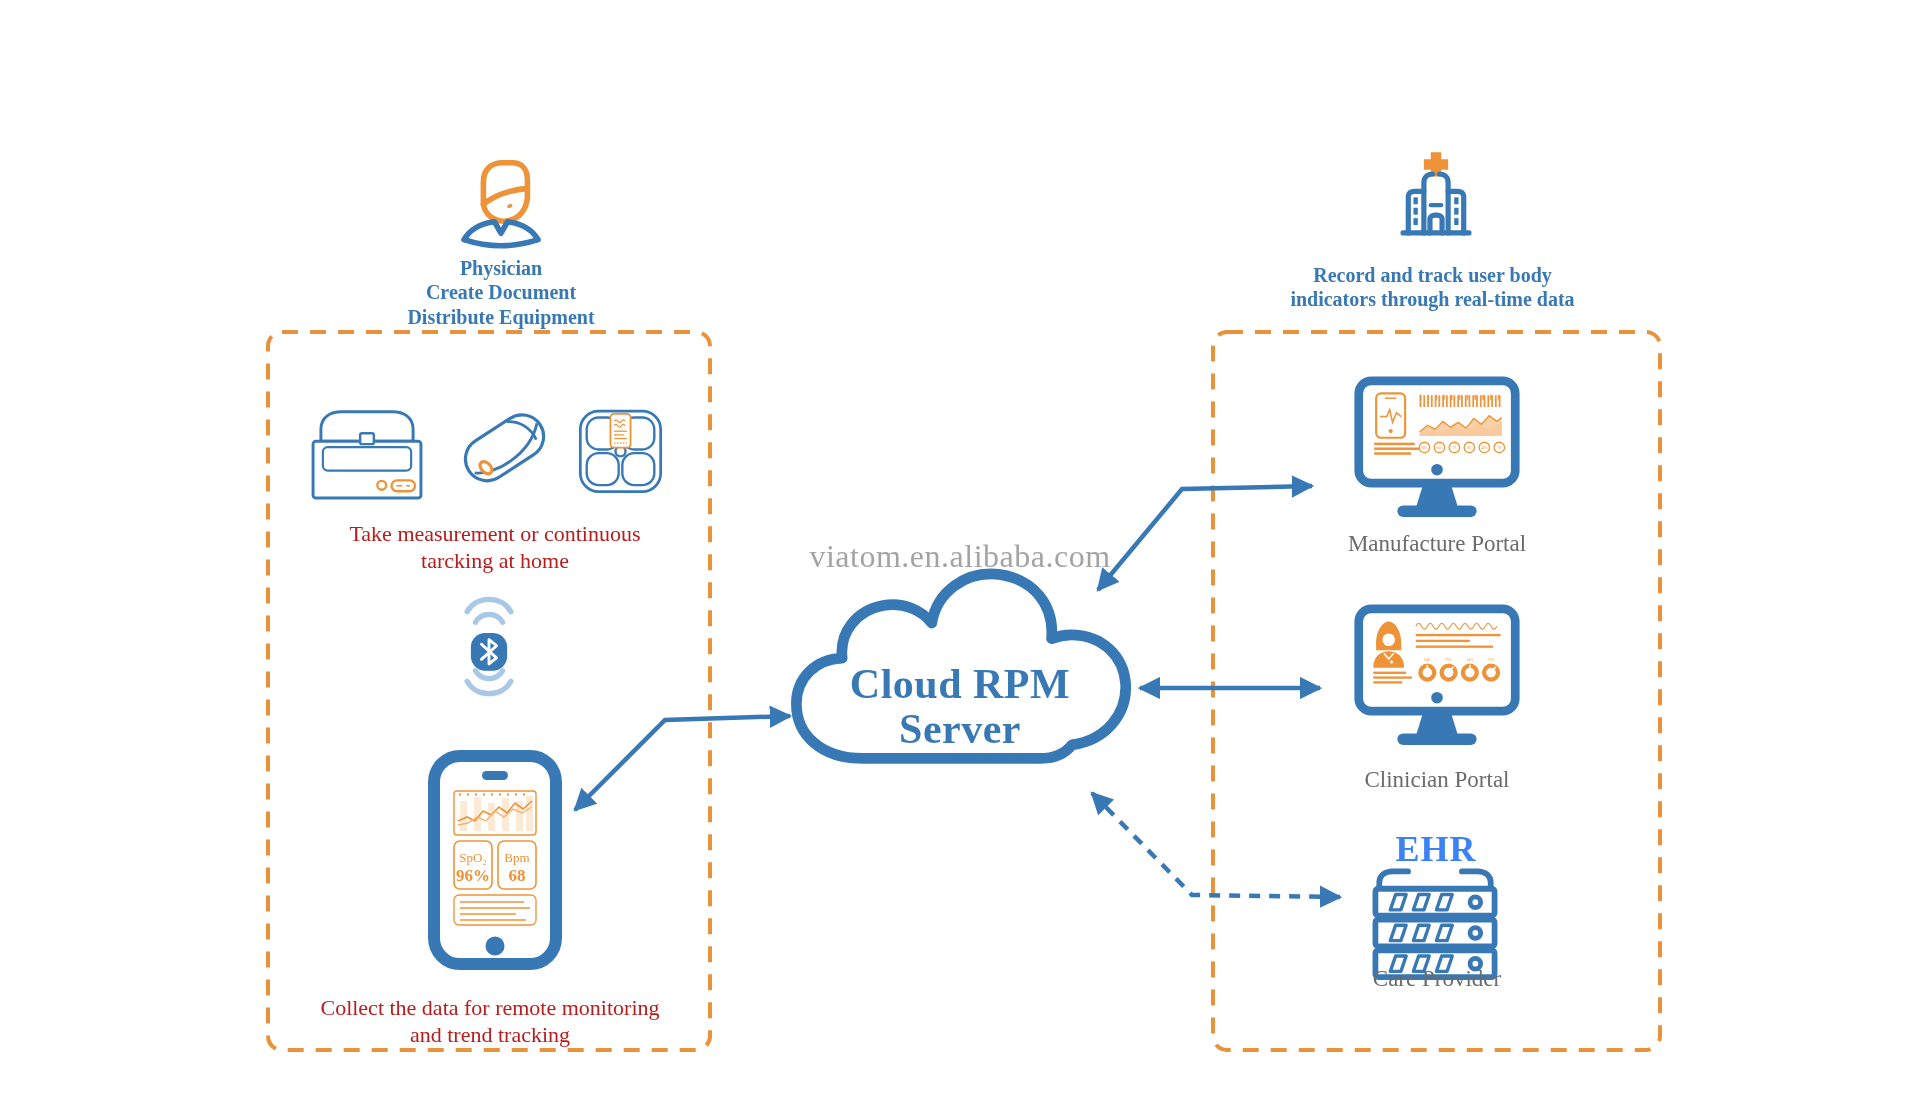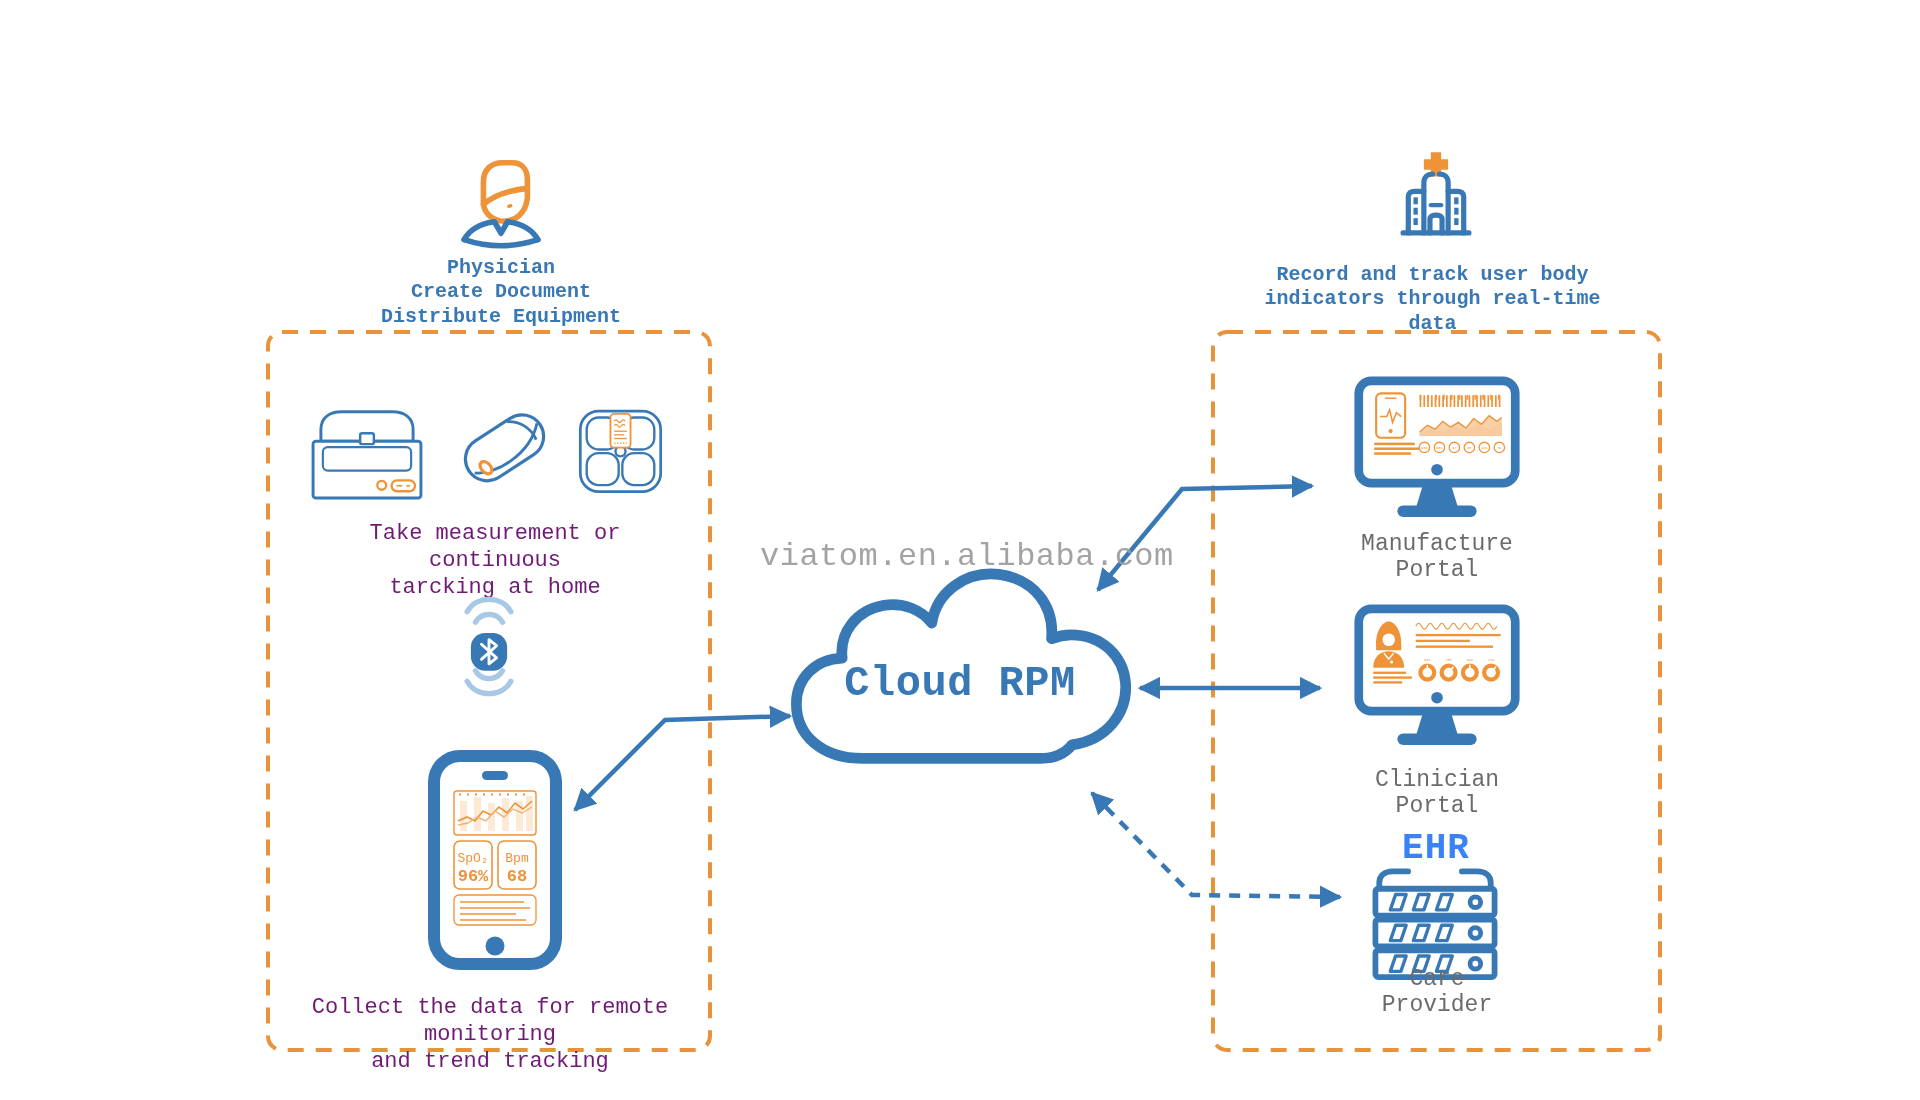"Physician" #stage { font-family: Liberation Mono, monospace -> Liberation Serif, serif }
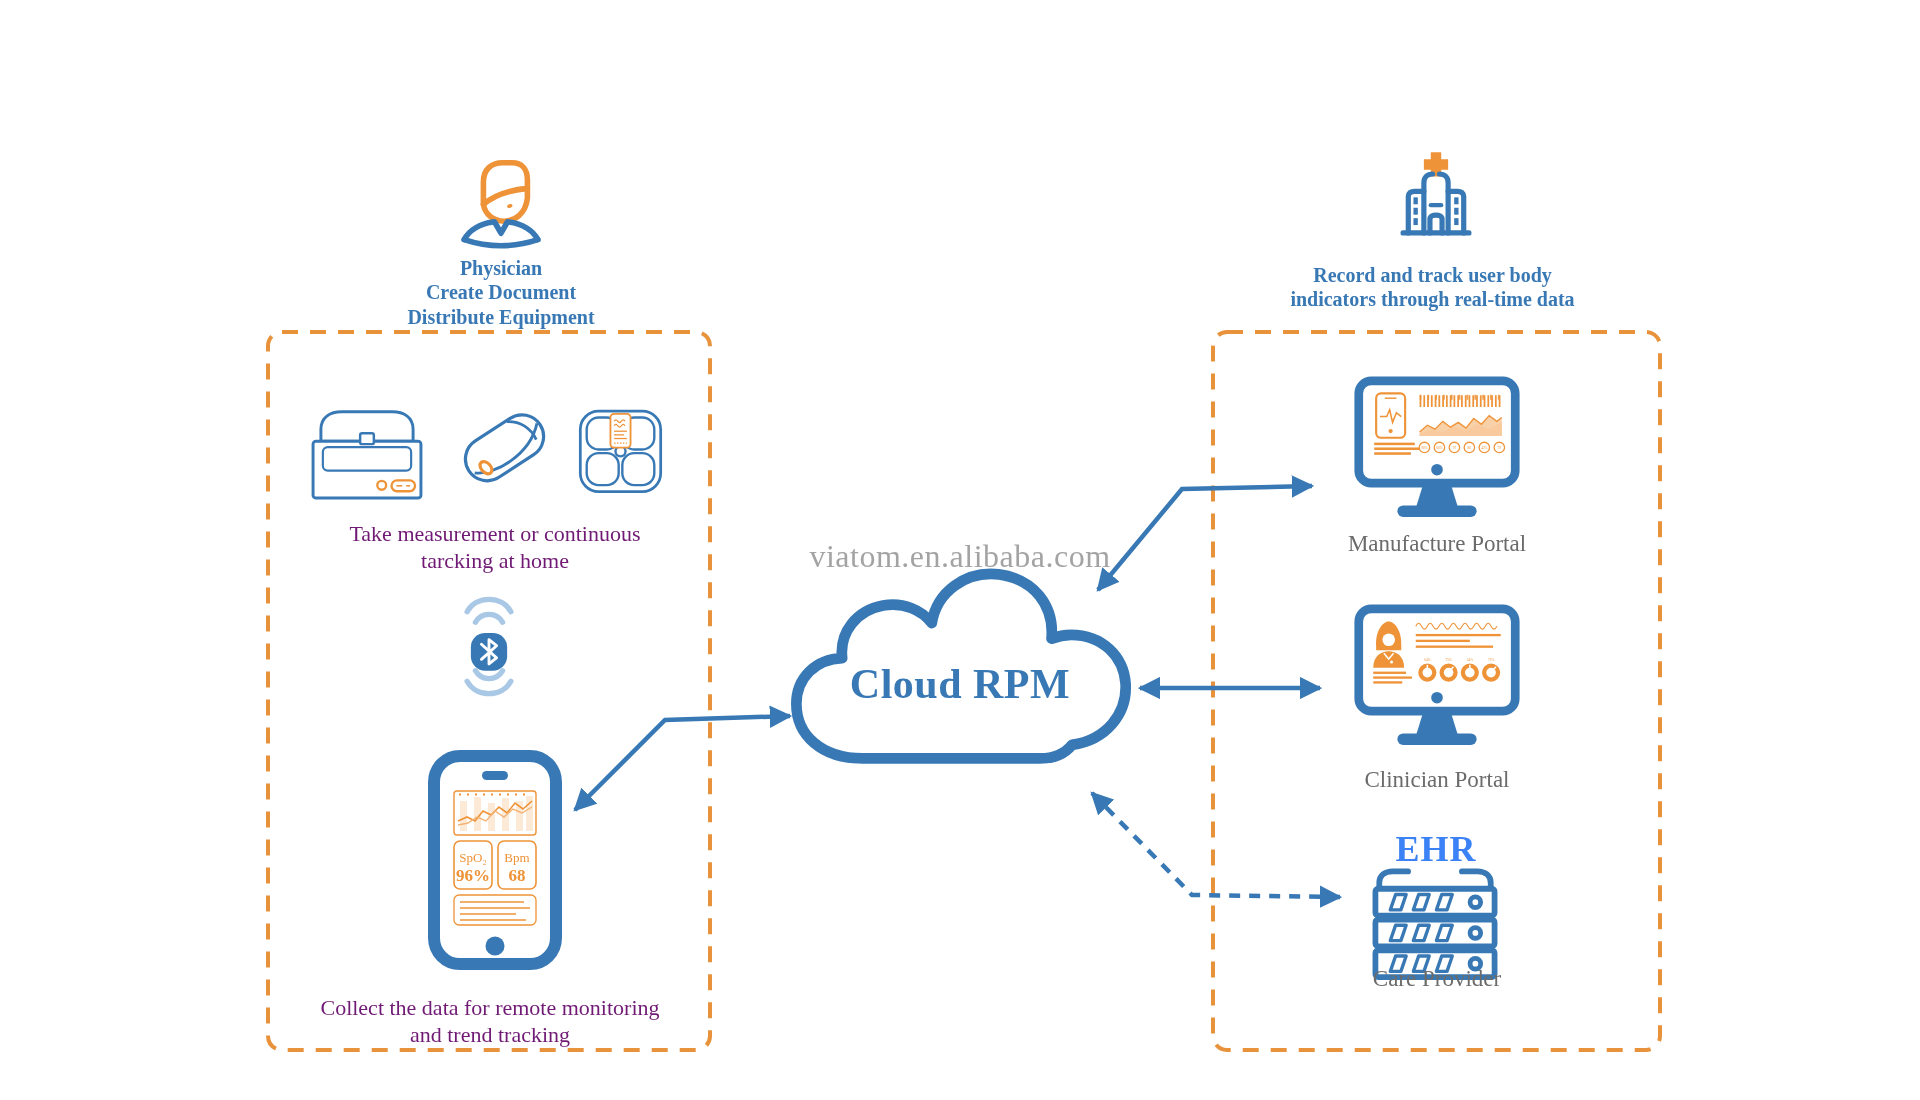"Take measurement or continuous" .gray-cap { color: #701a75 -> #b91c1c }
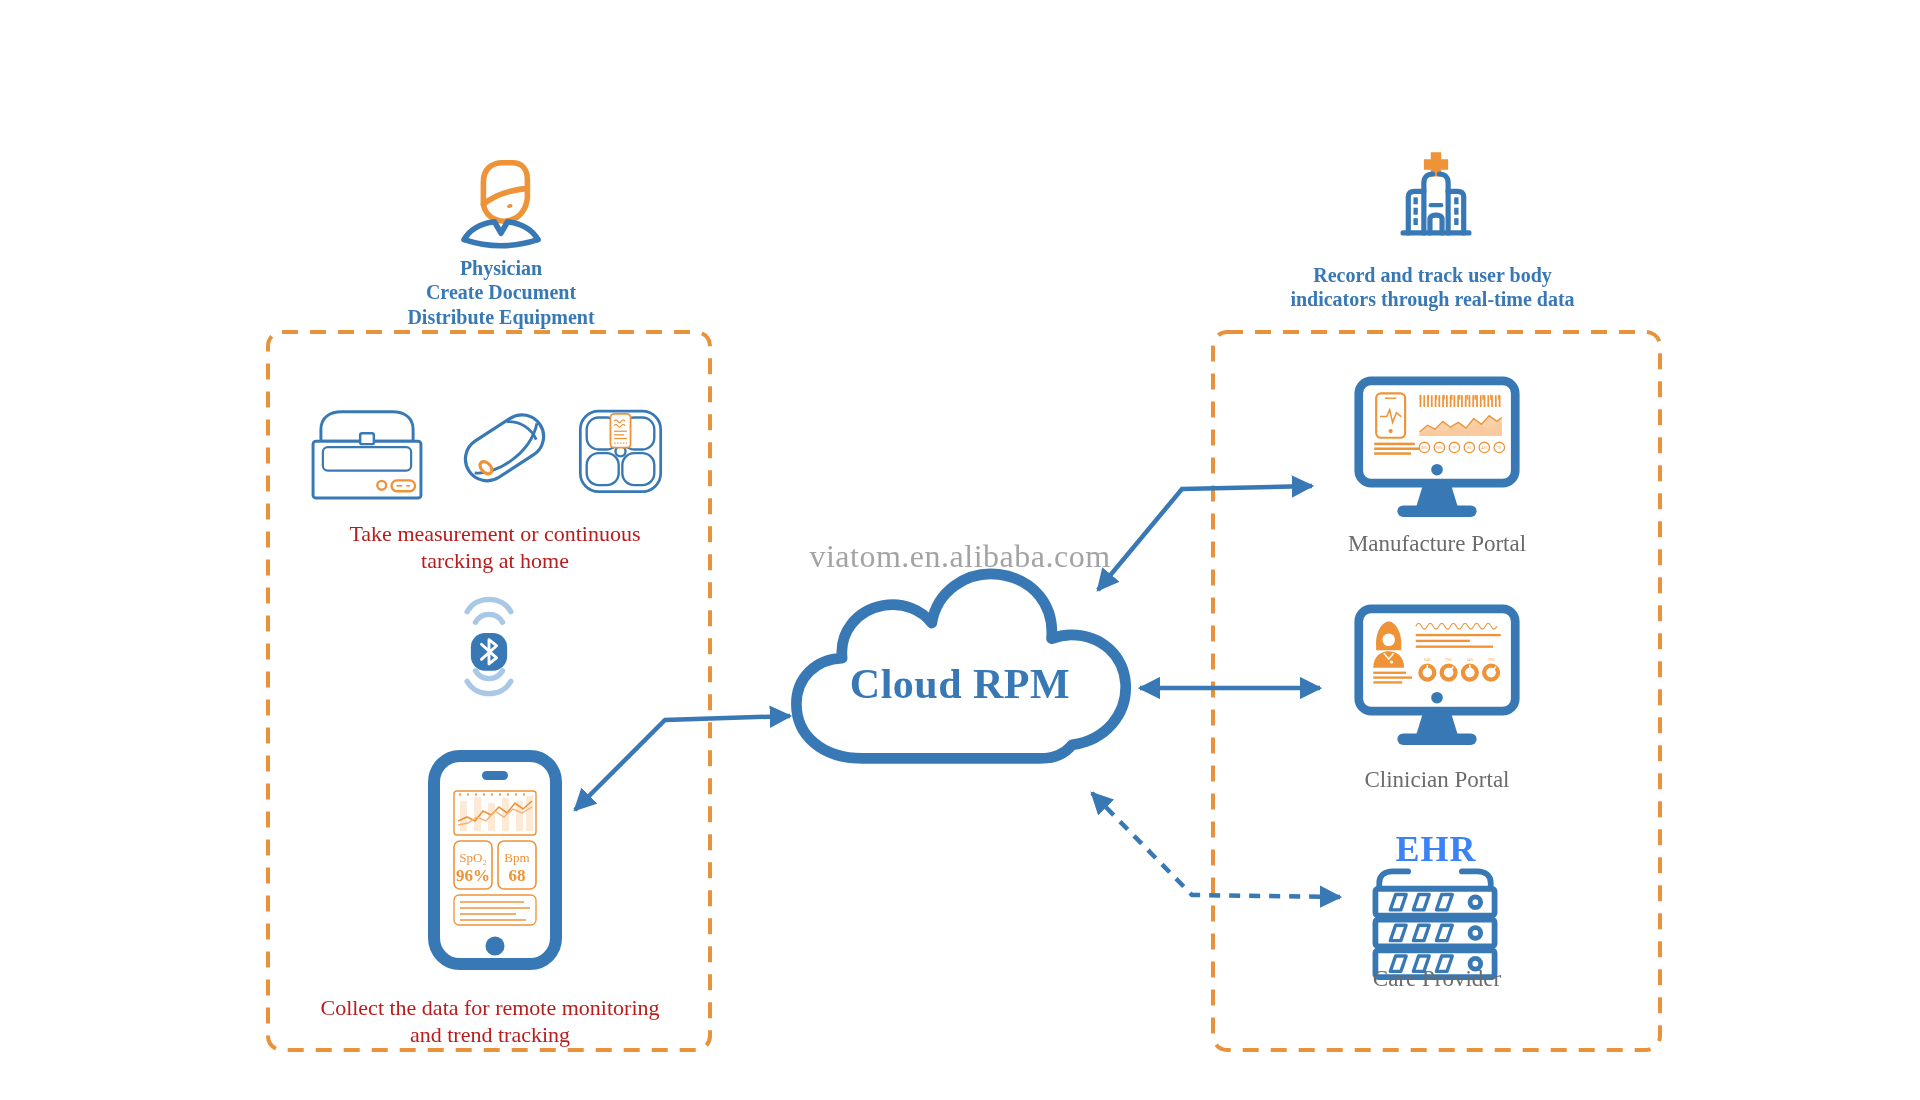"Server" div { html: none -> <div>Server</div> }
